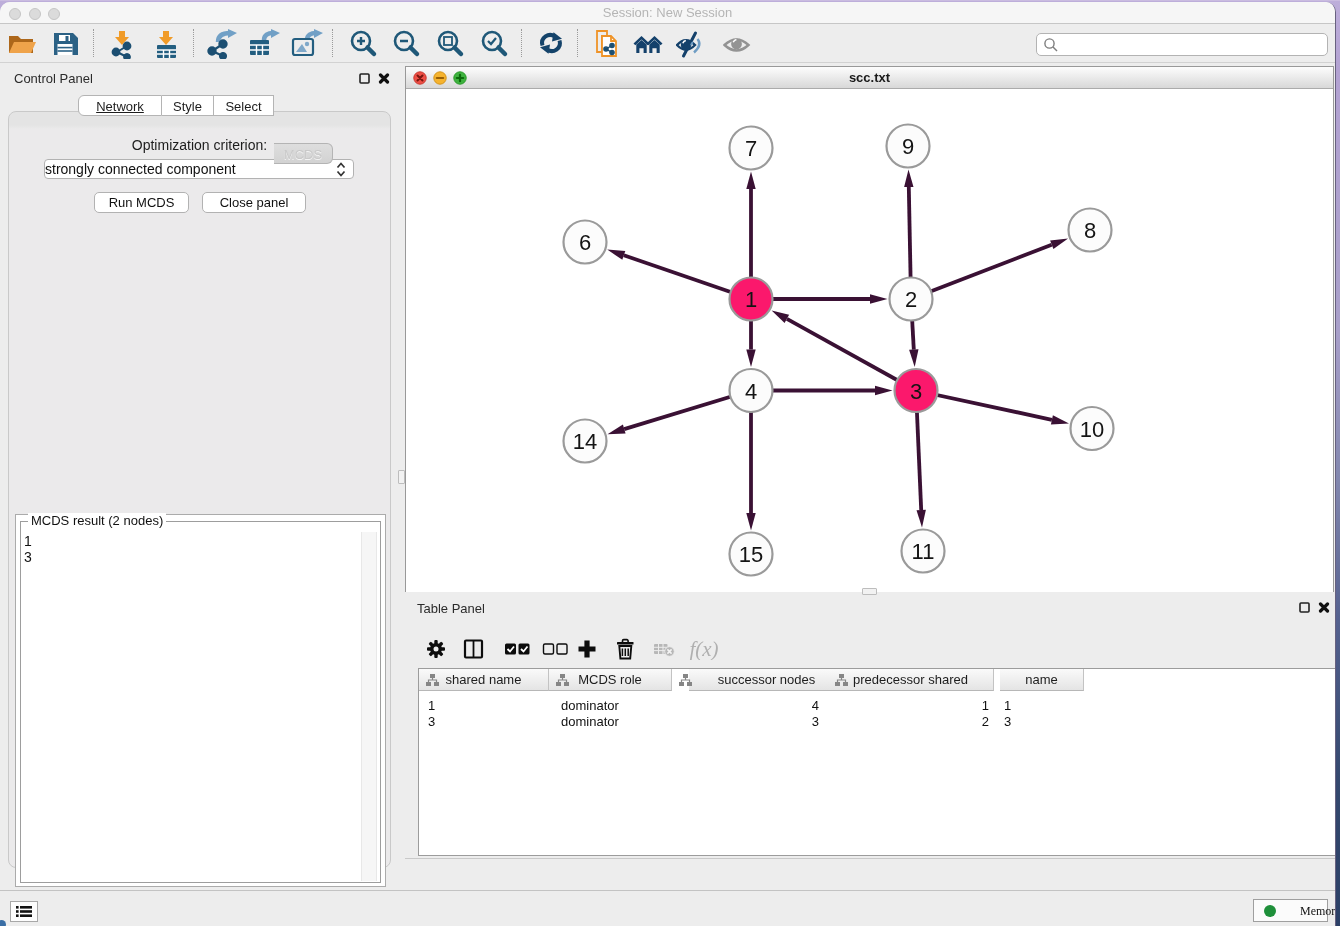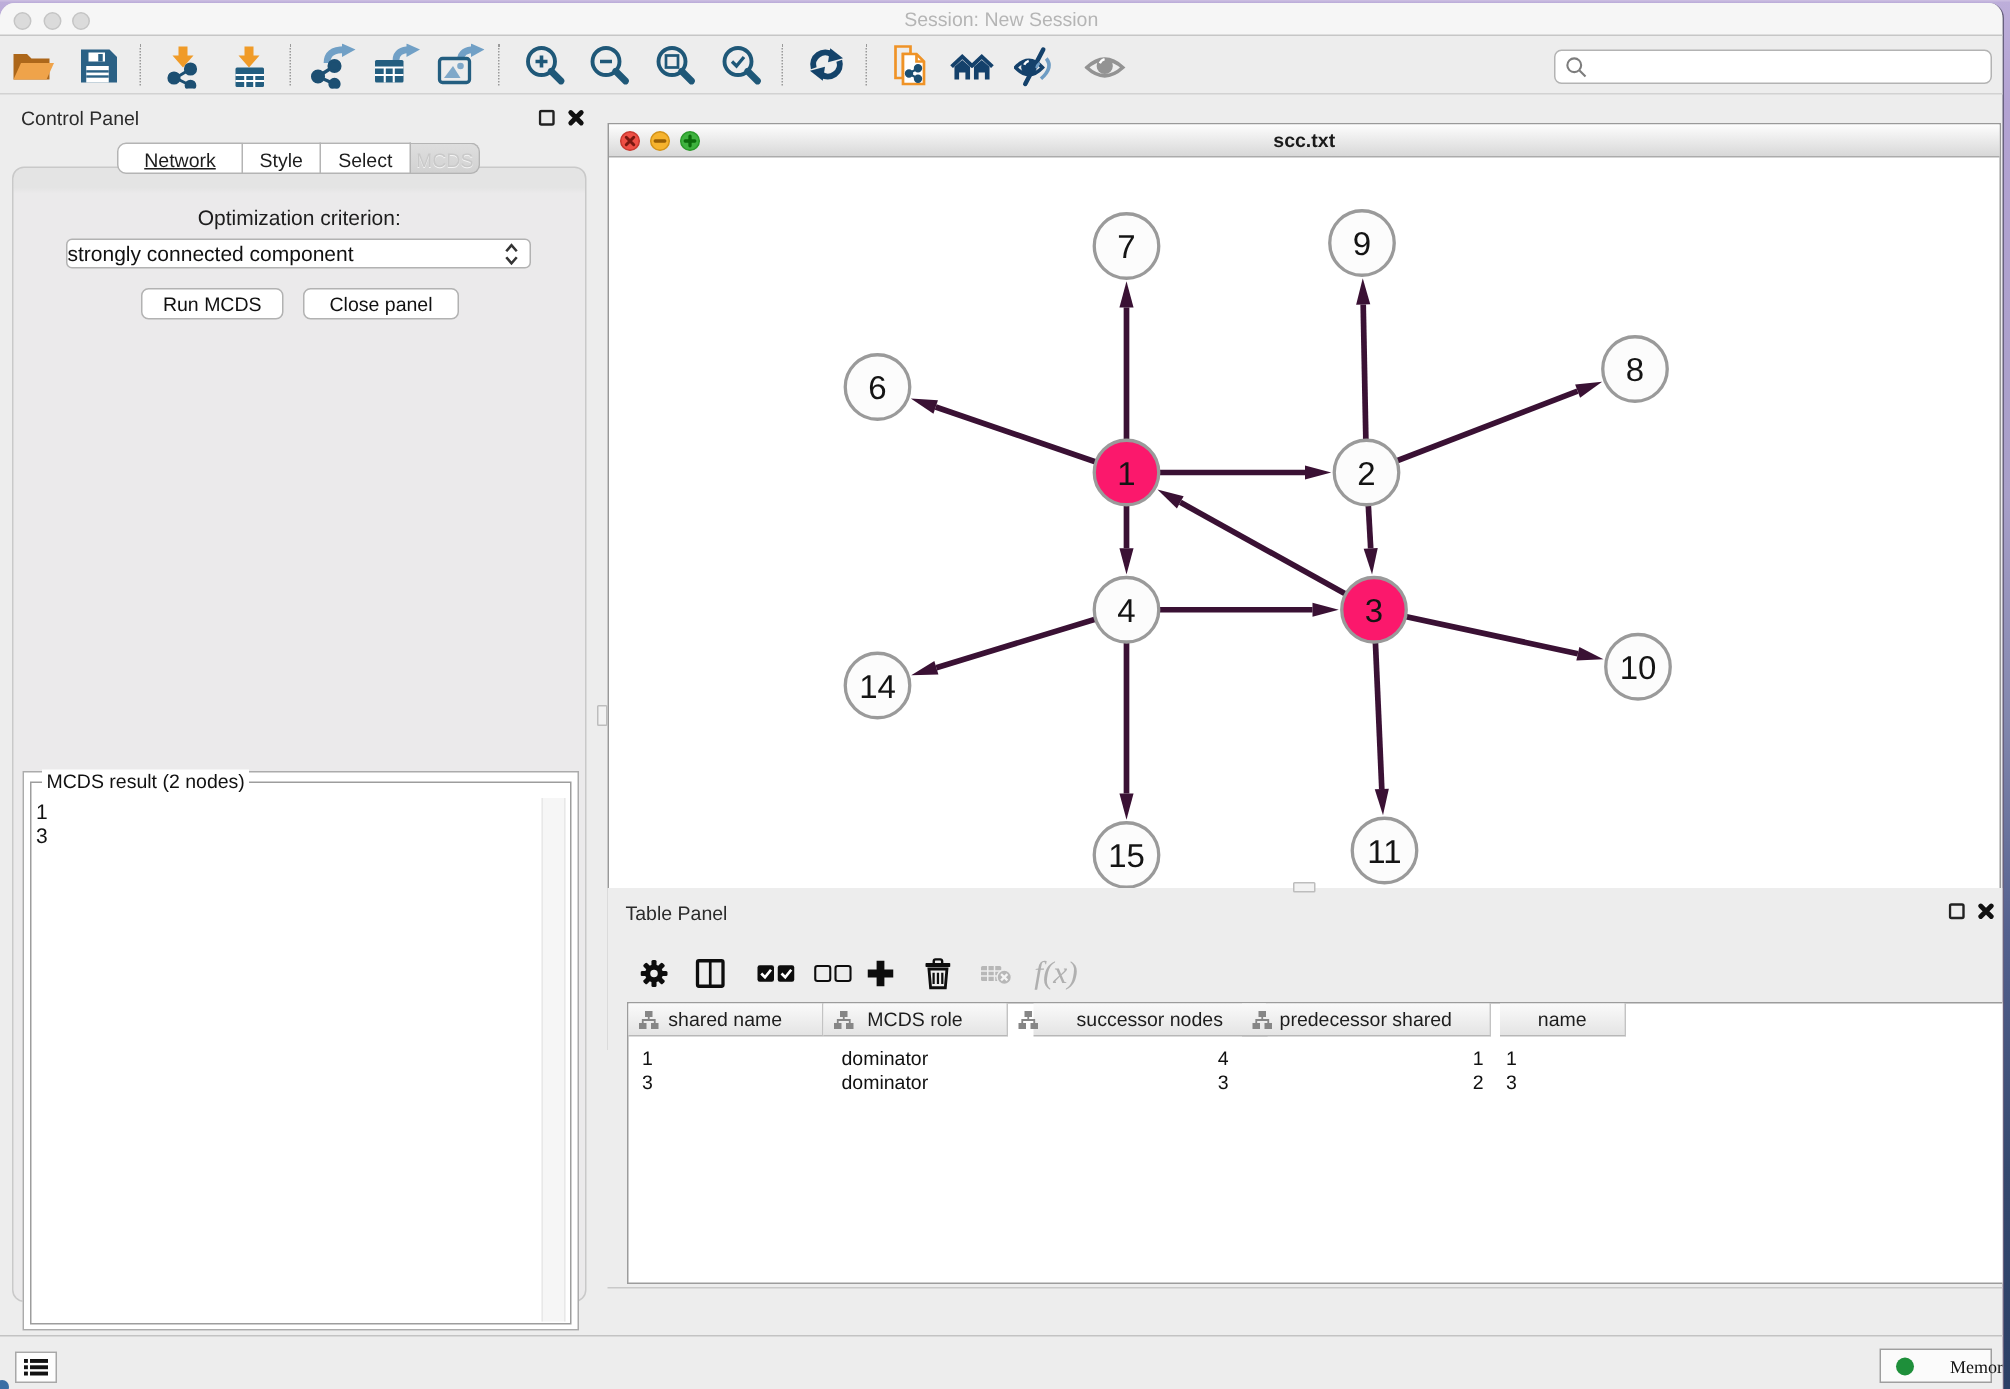"scc.txt" .netframe { top: 80px -> 64px }
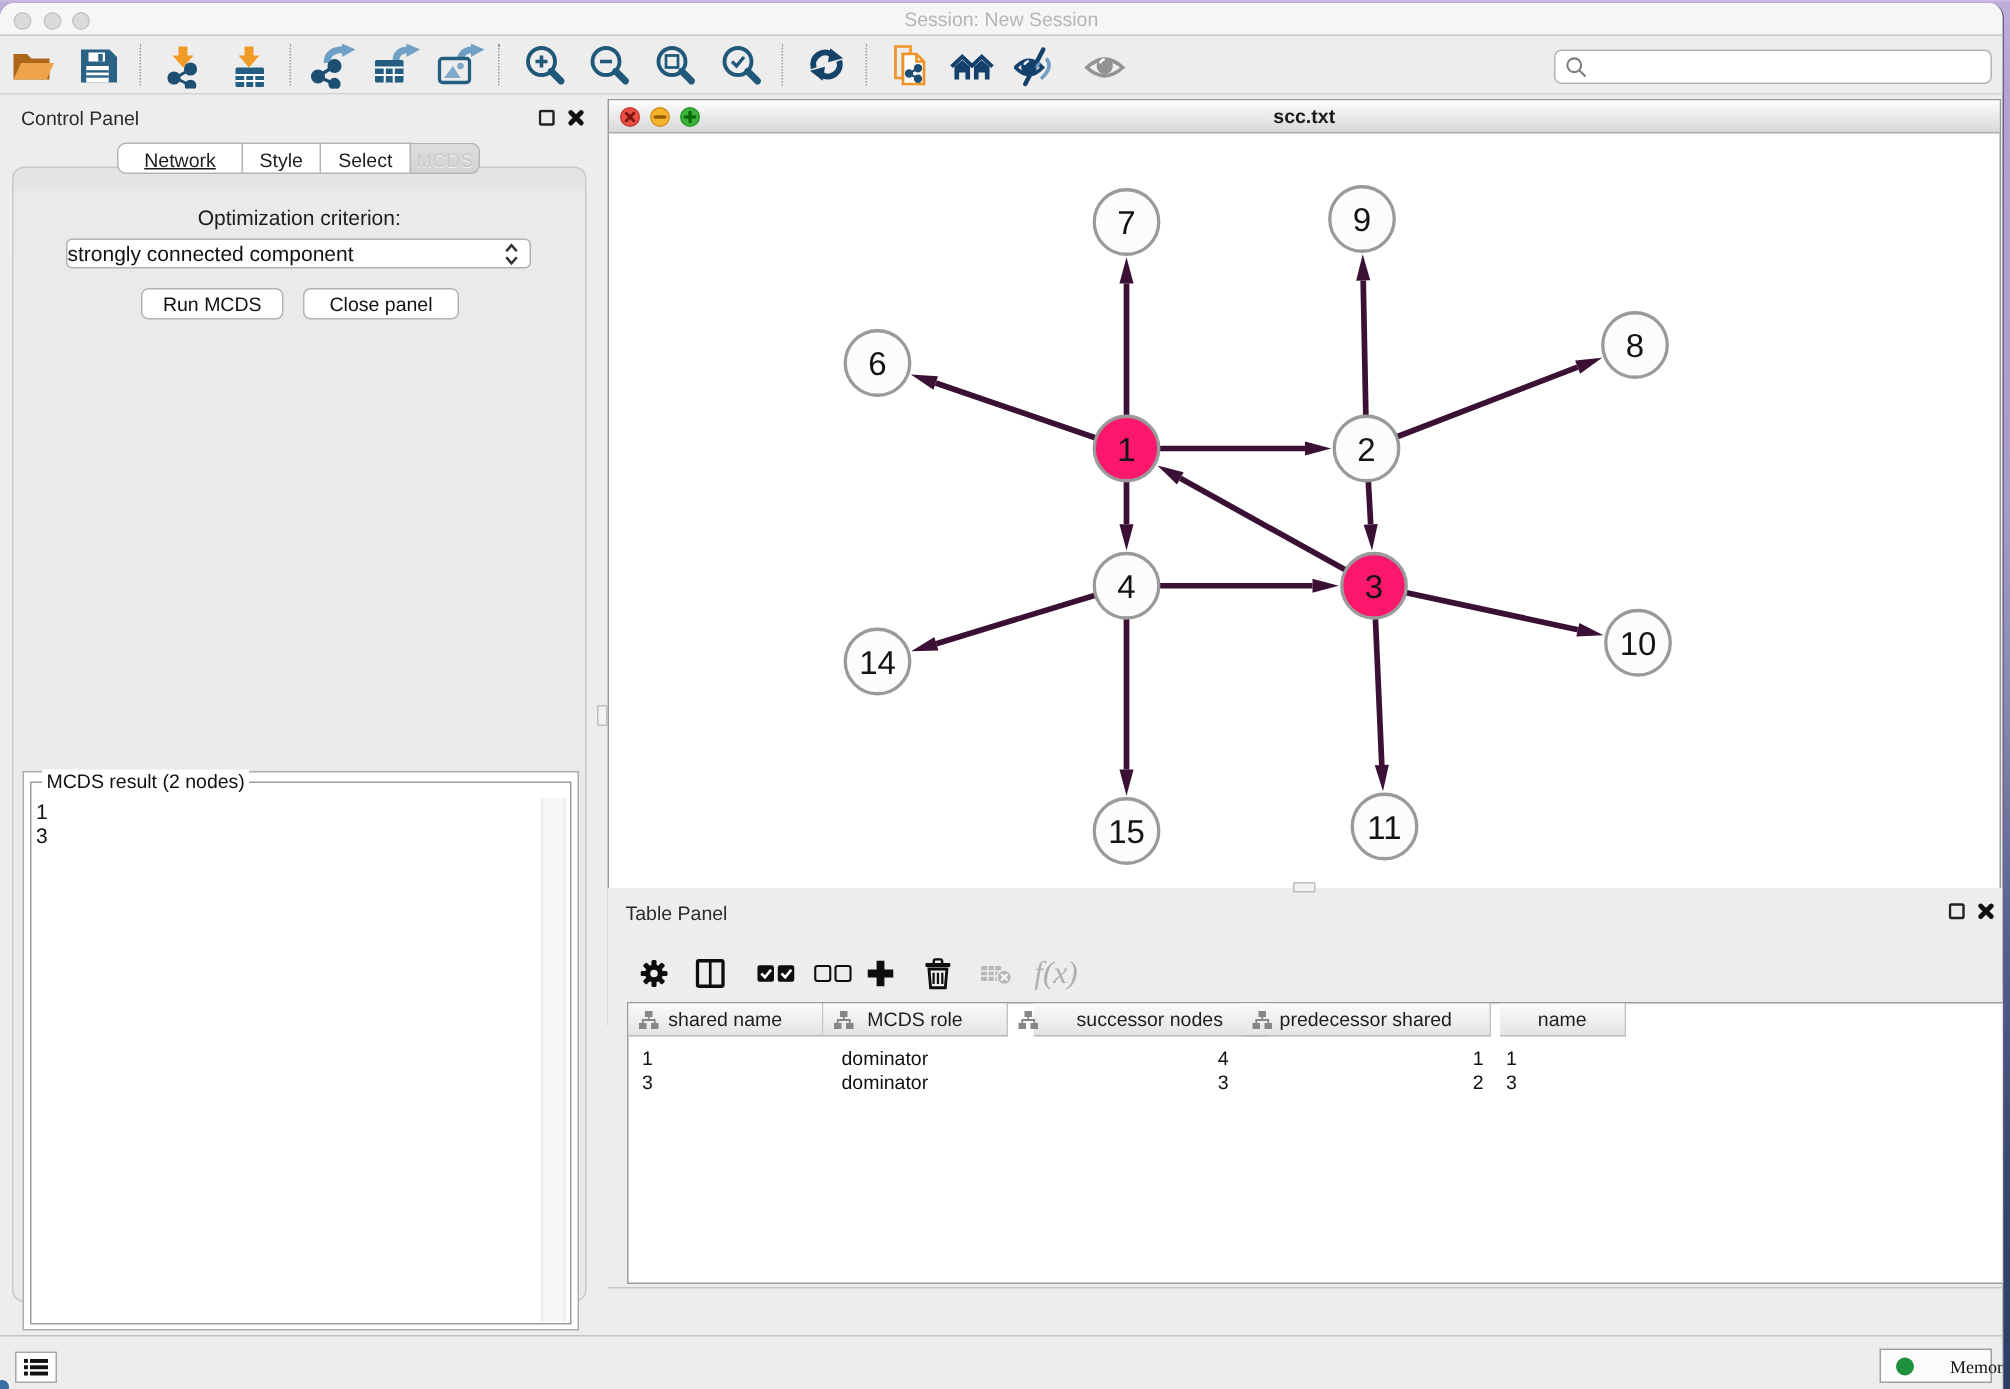"MCDS" div.tab { margin-top: none -> 48px; width: 46px -> 59px }
